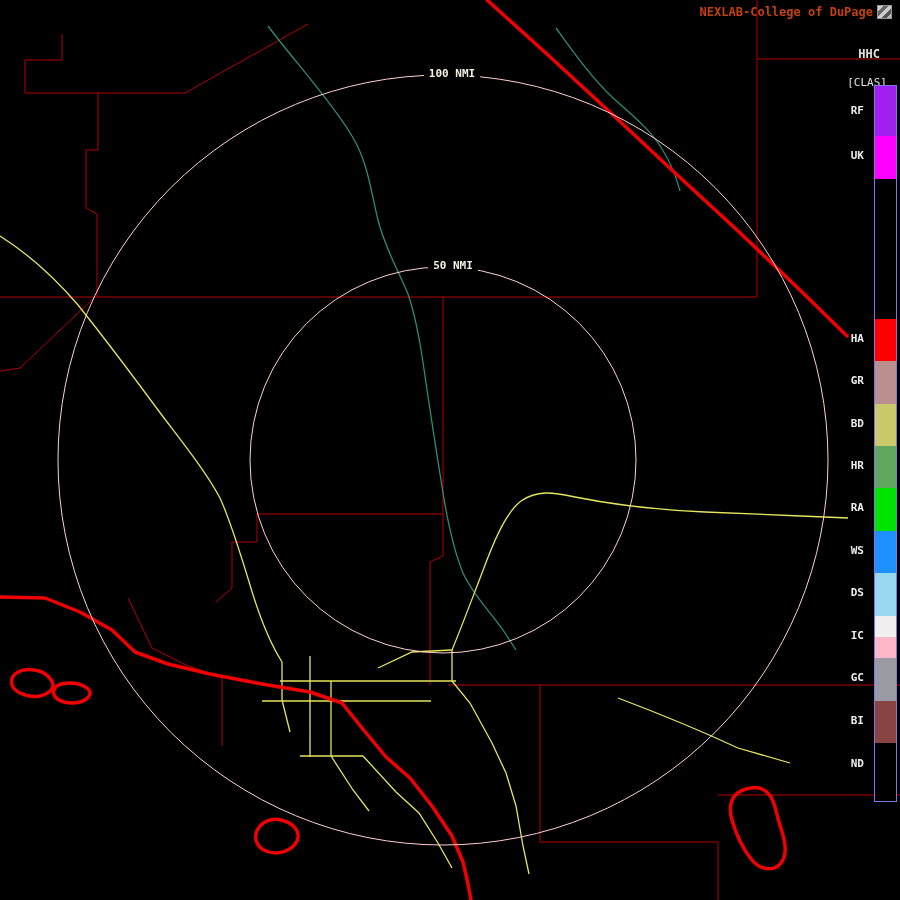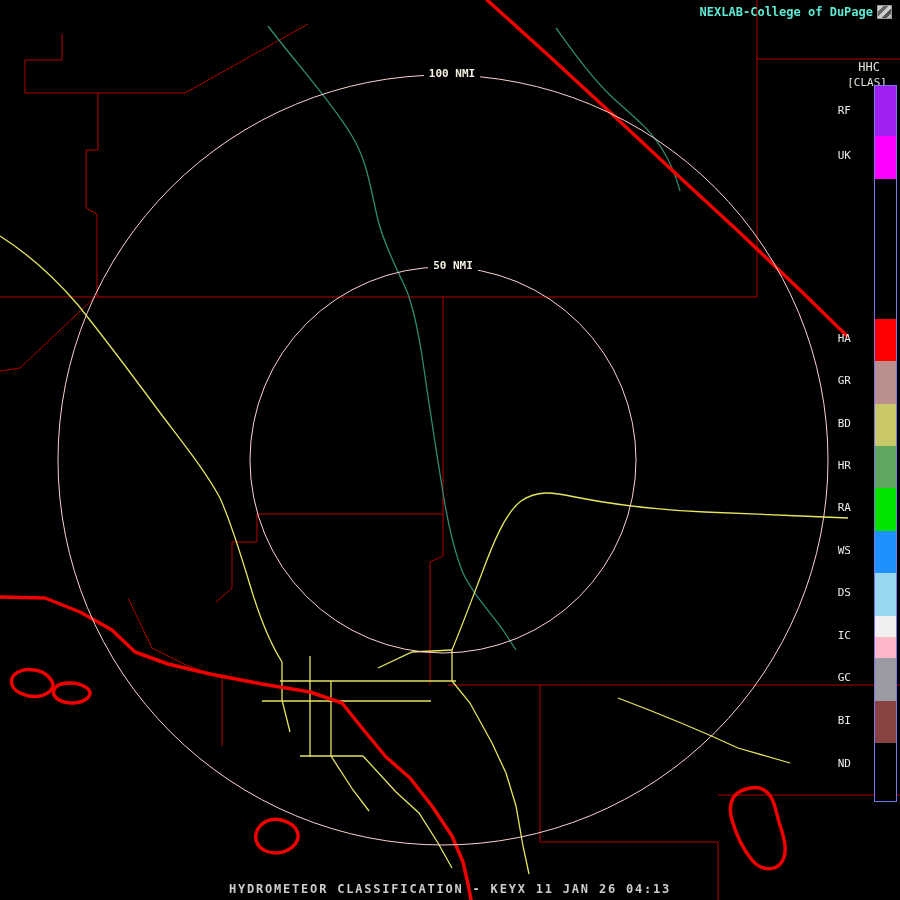"NEXLAB-College of DuPage" .header-title { color: #5eead4 -> #c2410c }
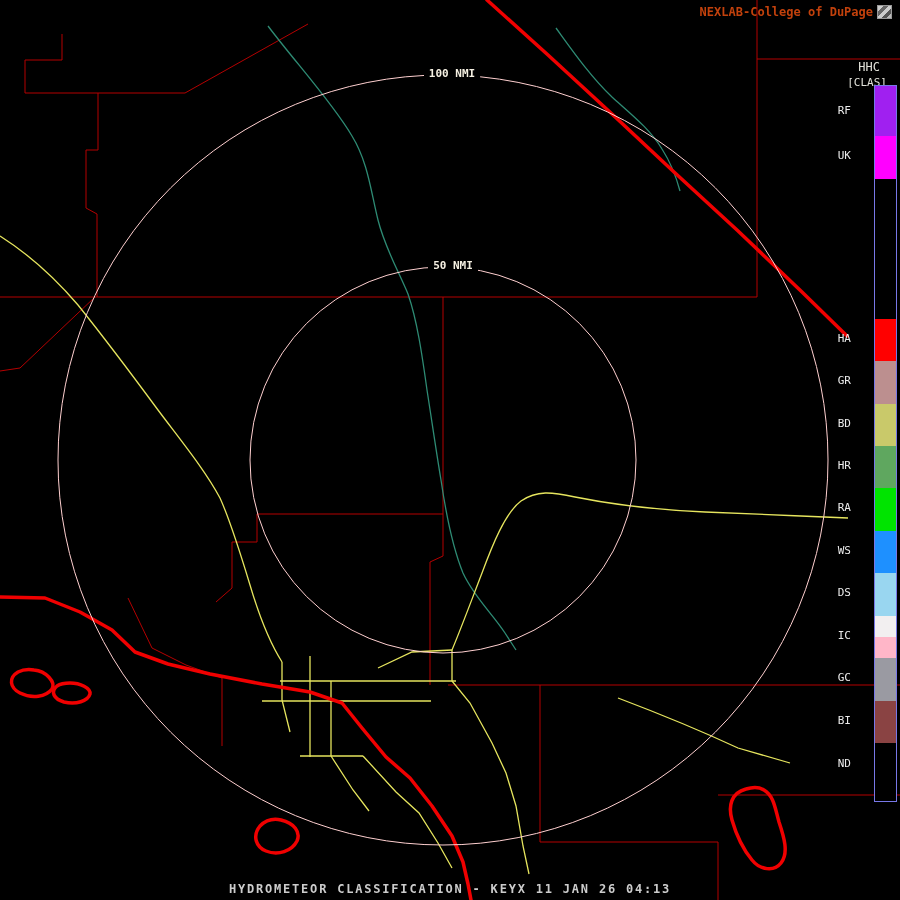"HHC" .legend-title { font-weight: normal -> bold; margin-top: 13px -> none }
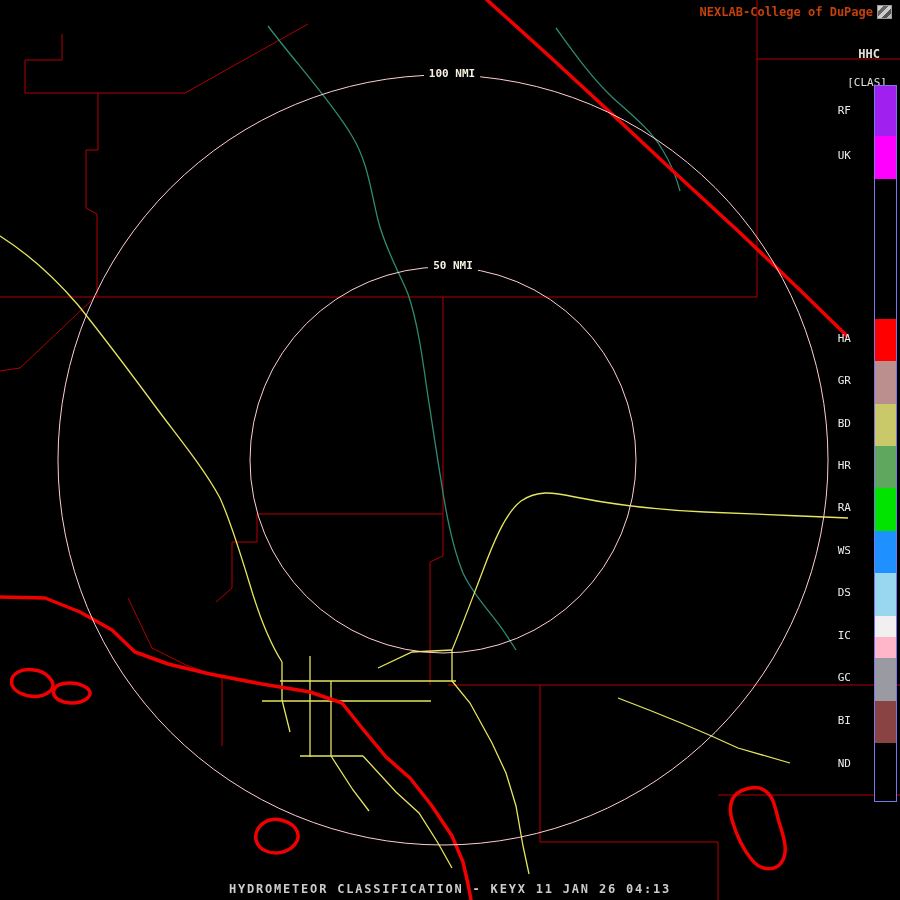"RF" .leg-label { font-weight: normal -> bold; right: 49px -> 36px }
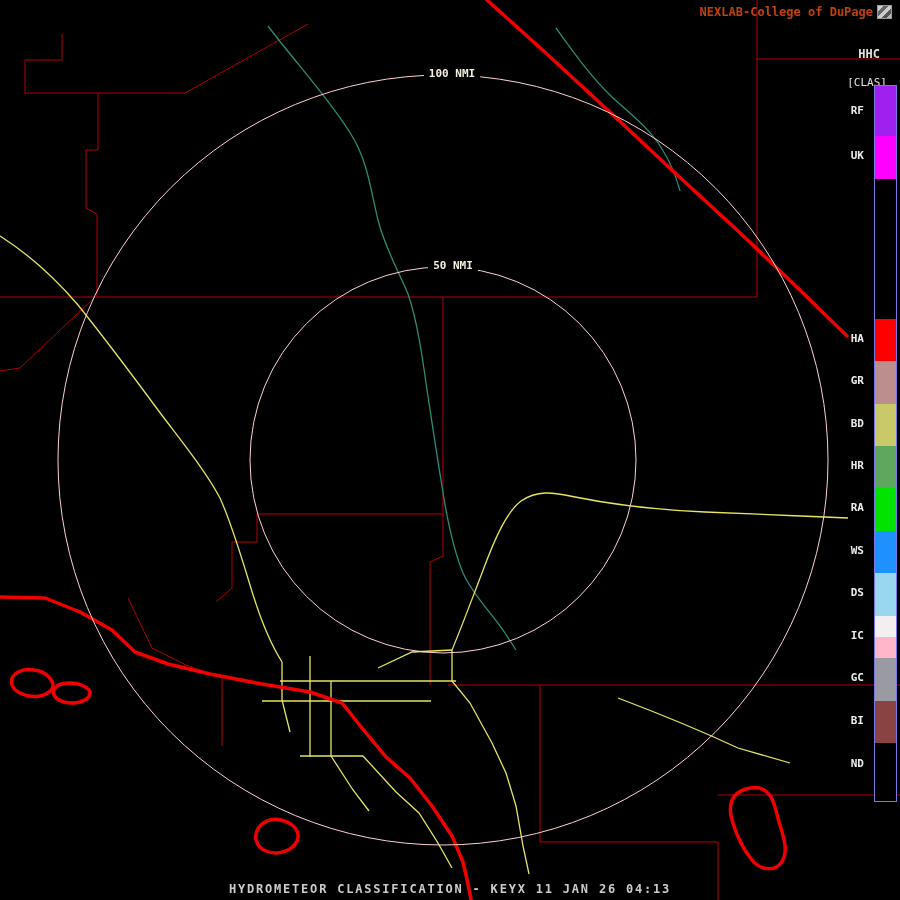"HYDROMETEOR CLASSIFICATION - KEYX 11" div.caption { html: <div>HYDROMETEOR CLASSIFICATION - KEYX 11 JAN 26 04:13</div> -> none }
